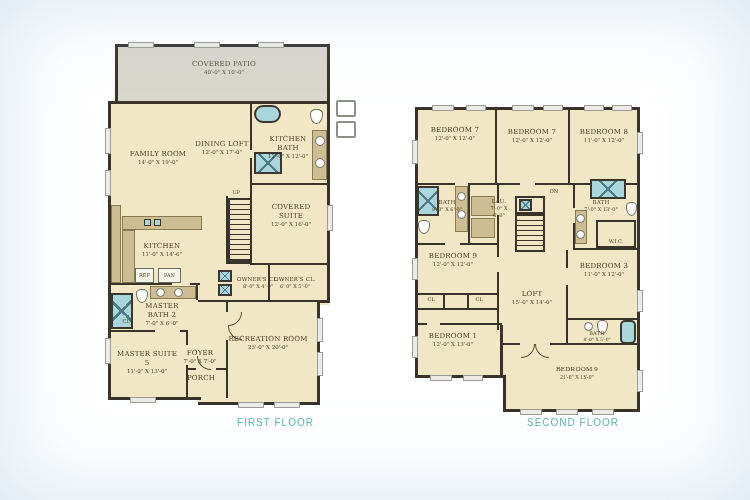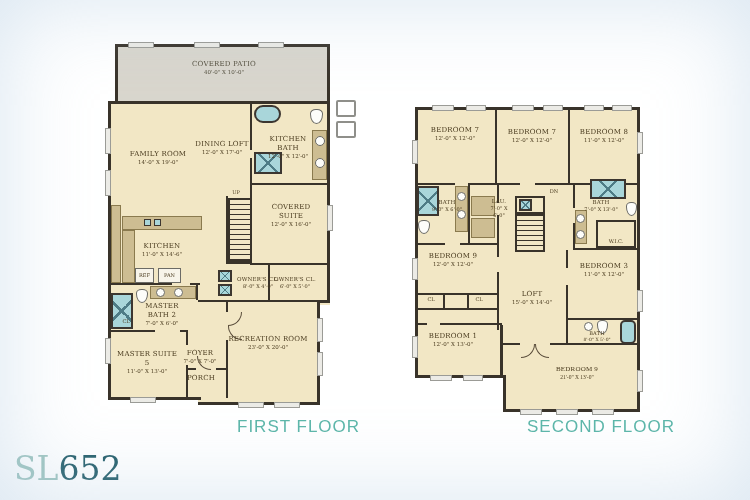"FIRST FLOOR" .cap { font-size: 17px -> 10px }
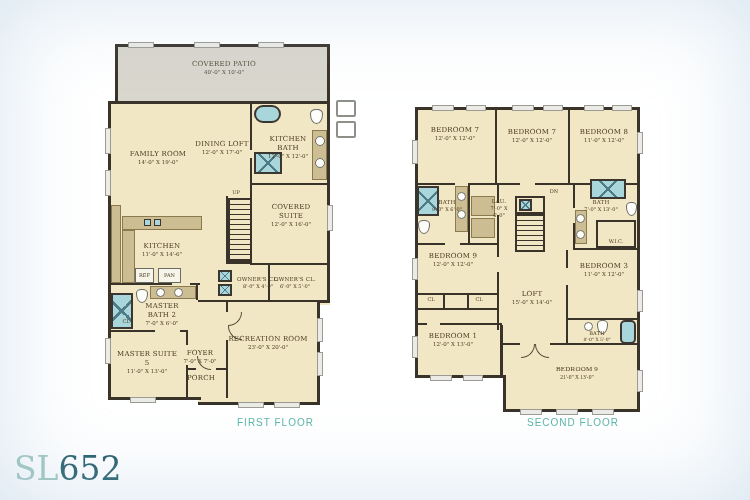"SL652" div.brand { html: <div> <span>SL</span><span>652</span> </div> -> none }
